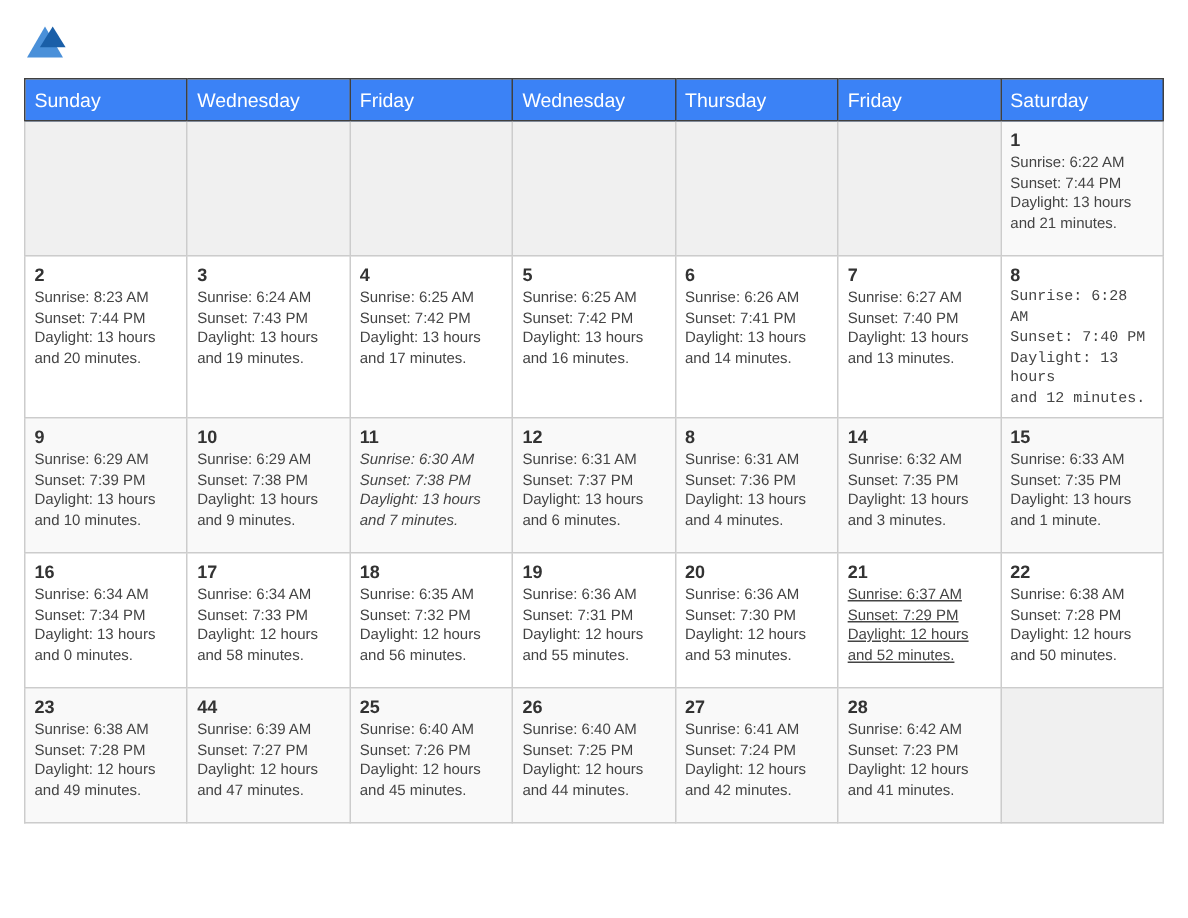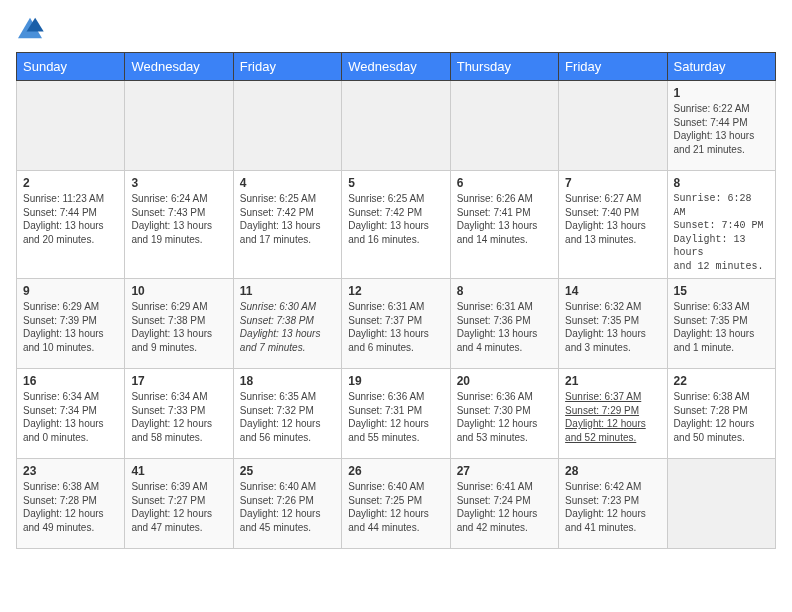"Sunrise: 11:23 AM" div.day-detail { text: 11:23 -> 8:23 }
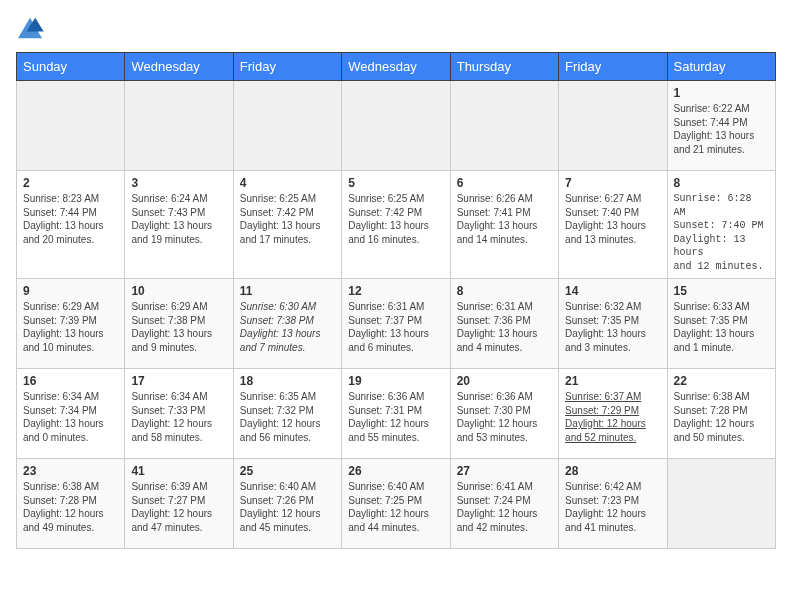"41" span.day-number { text: 41 -> 44 }
